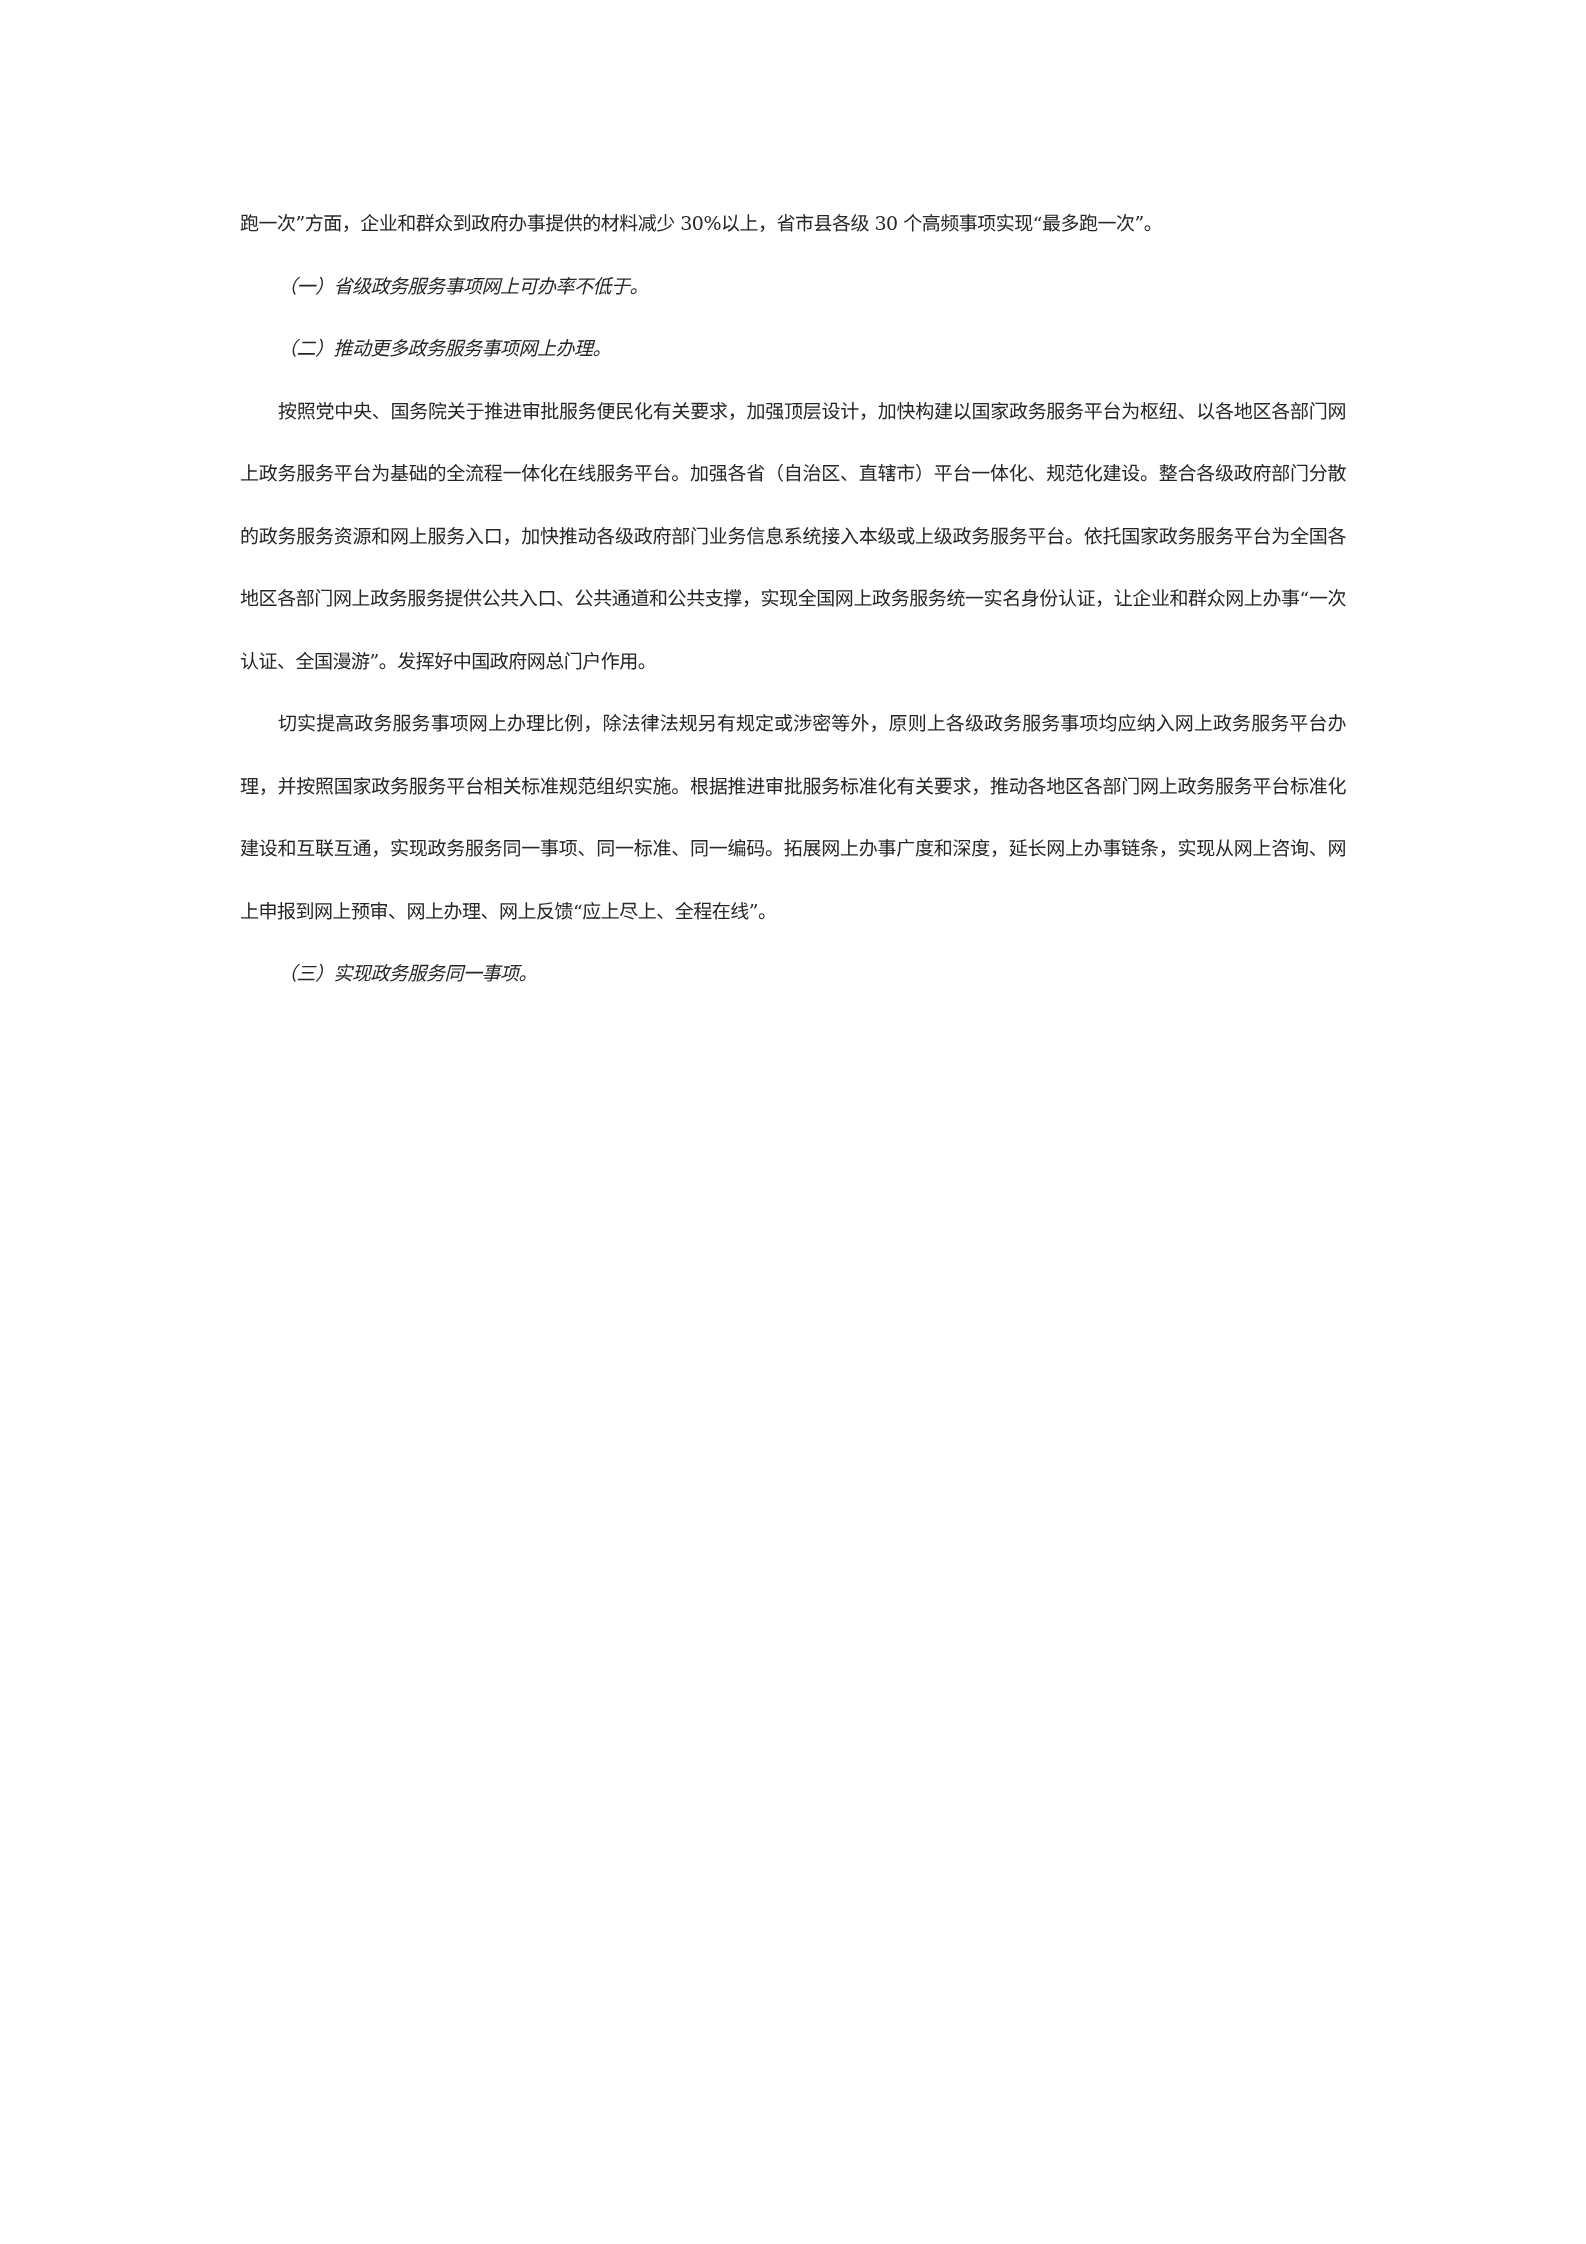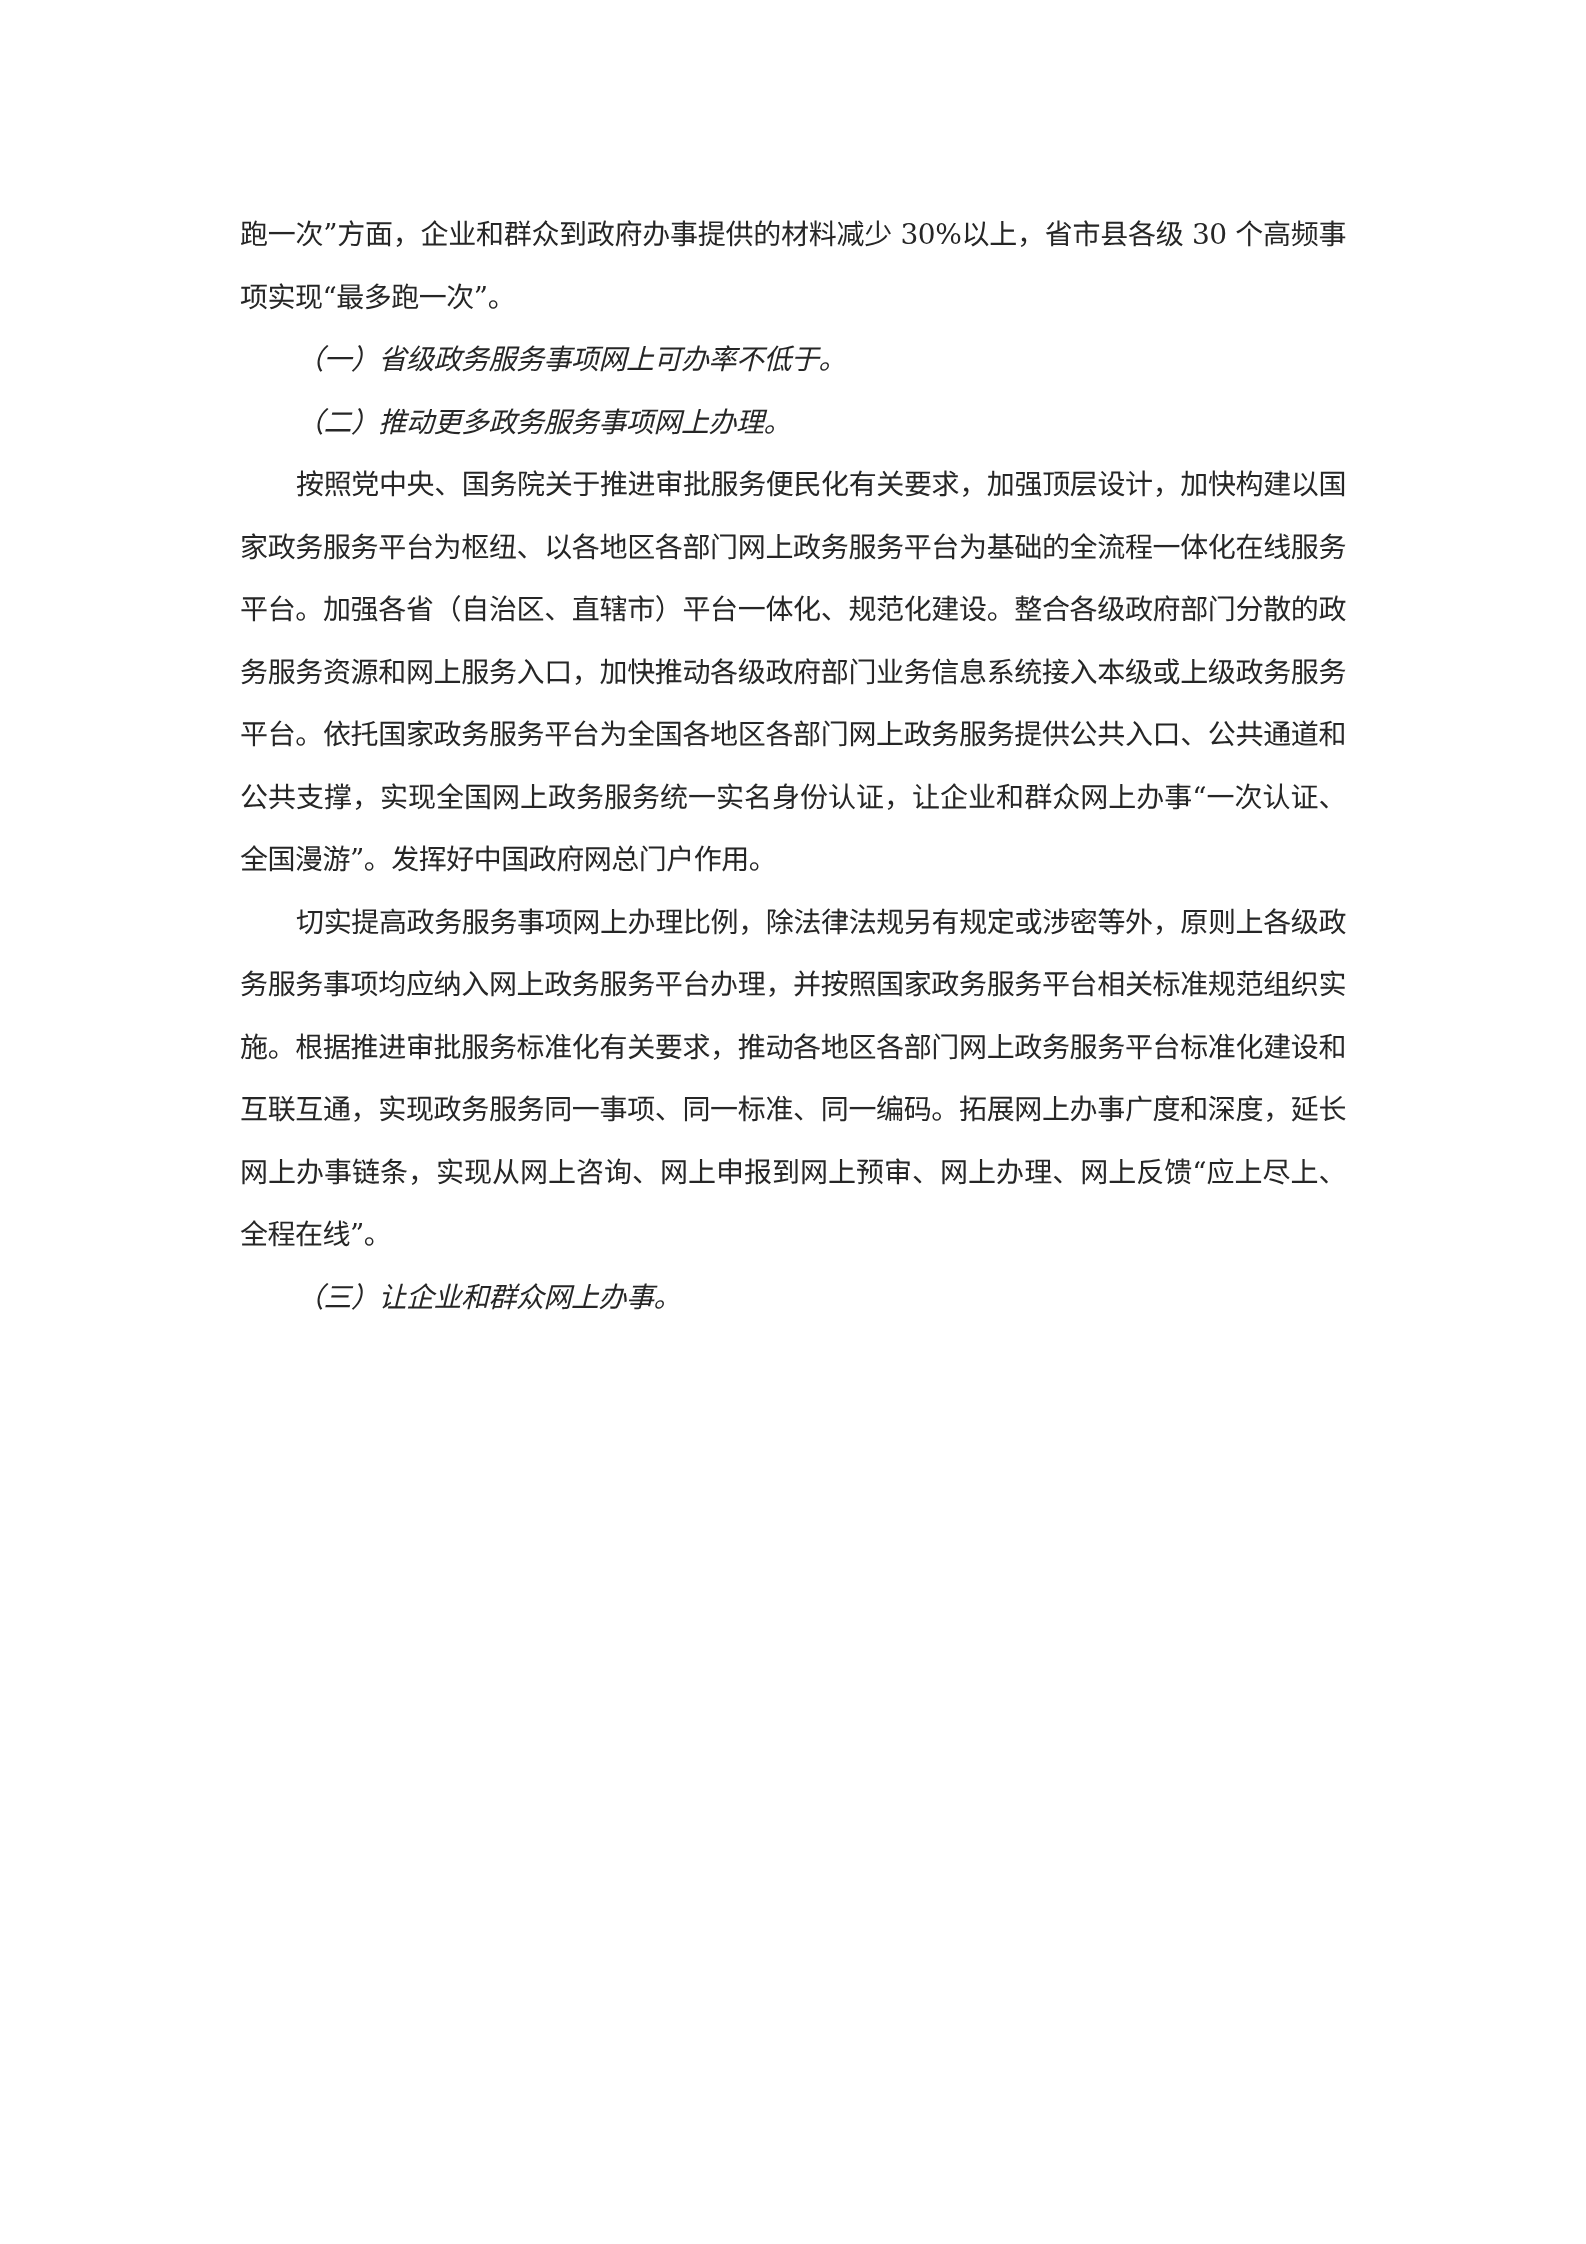"跑一次”方面，企业和群众到政府办事提供的材料减少 30%以上，省市县各级 30" .text-area { font-size: 28px -> 19px; top: 204px -> 192px }
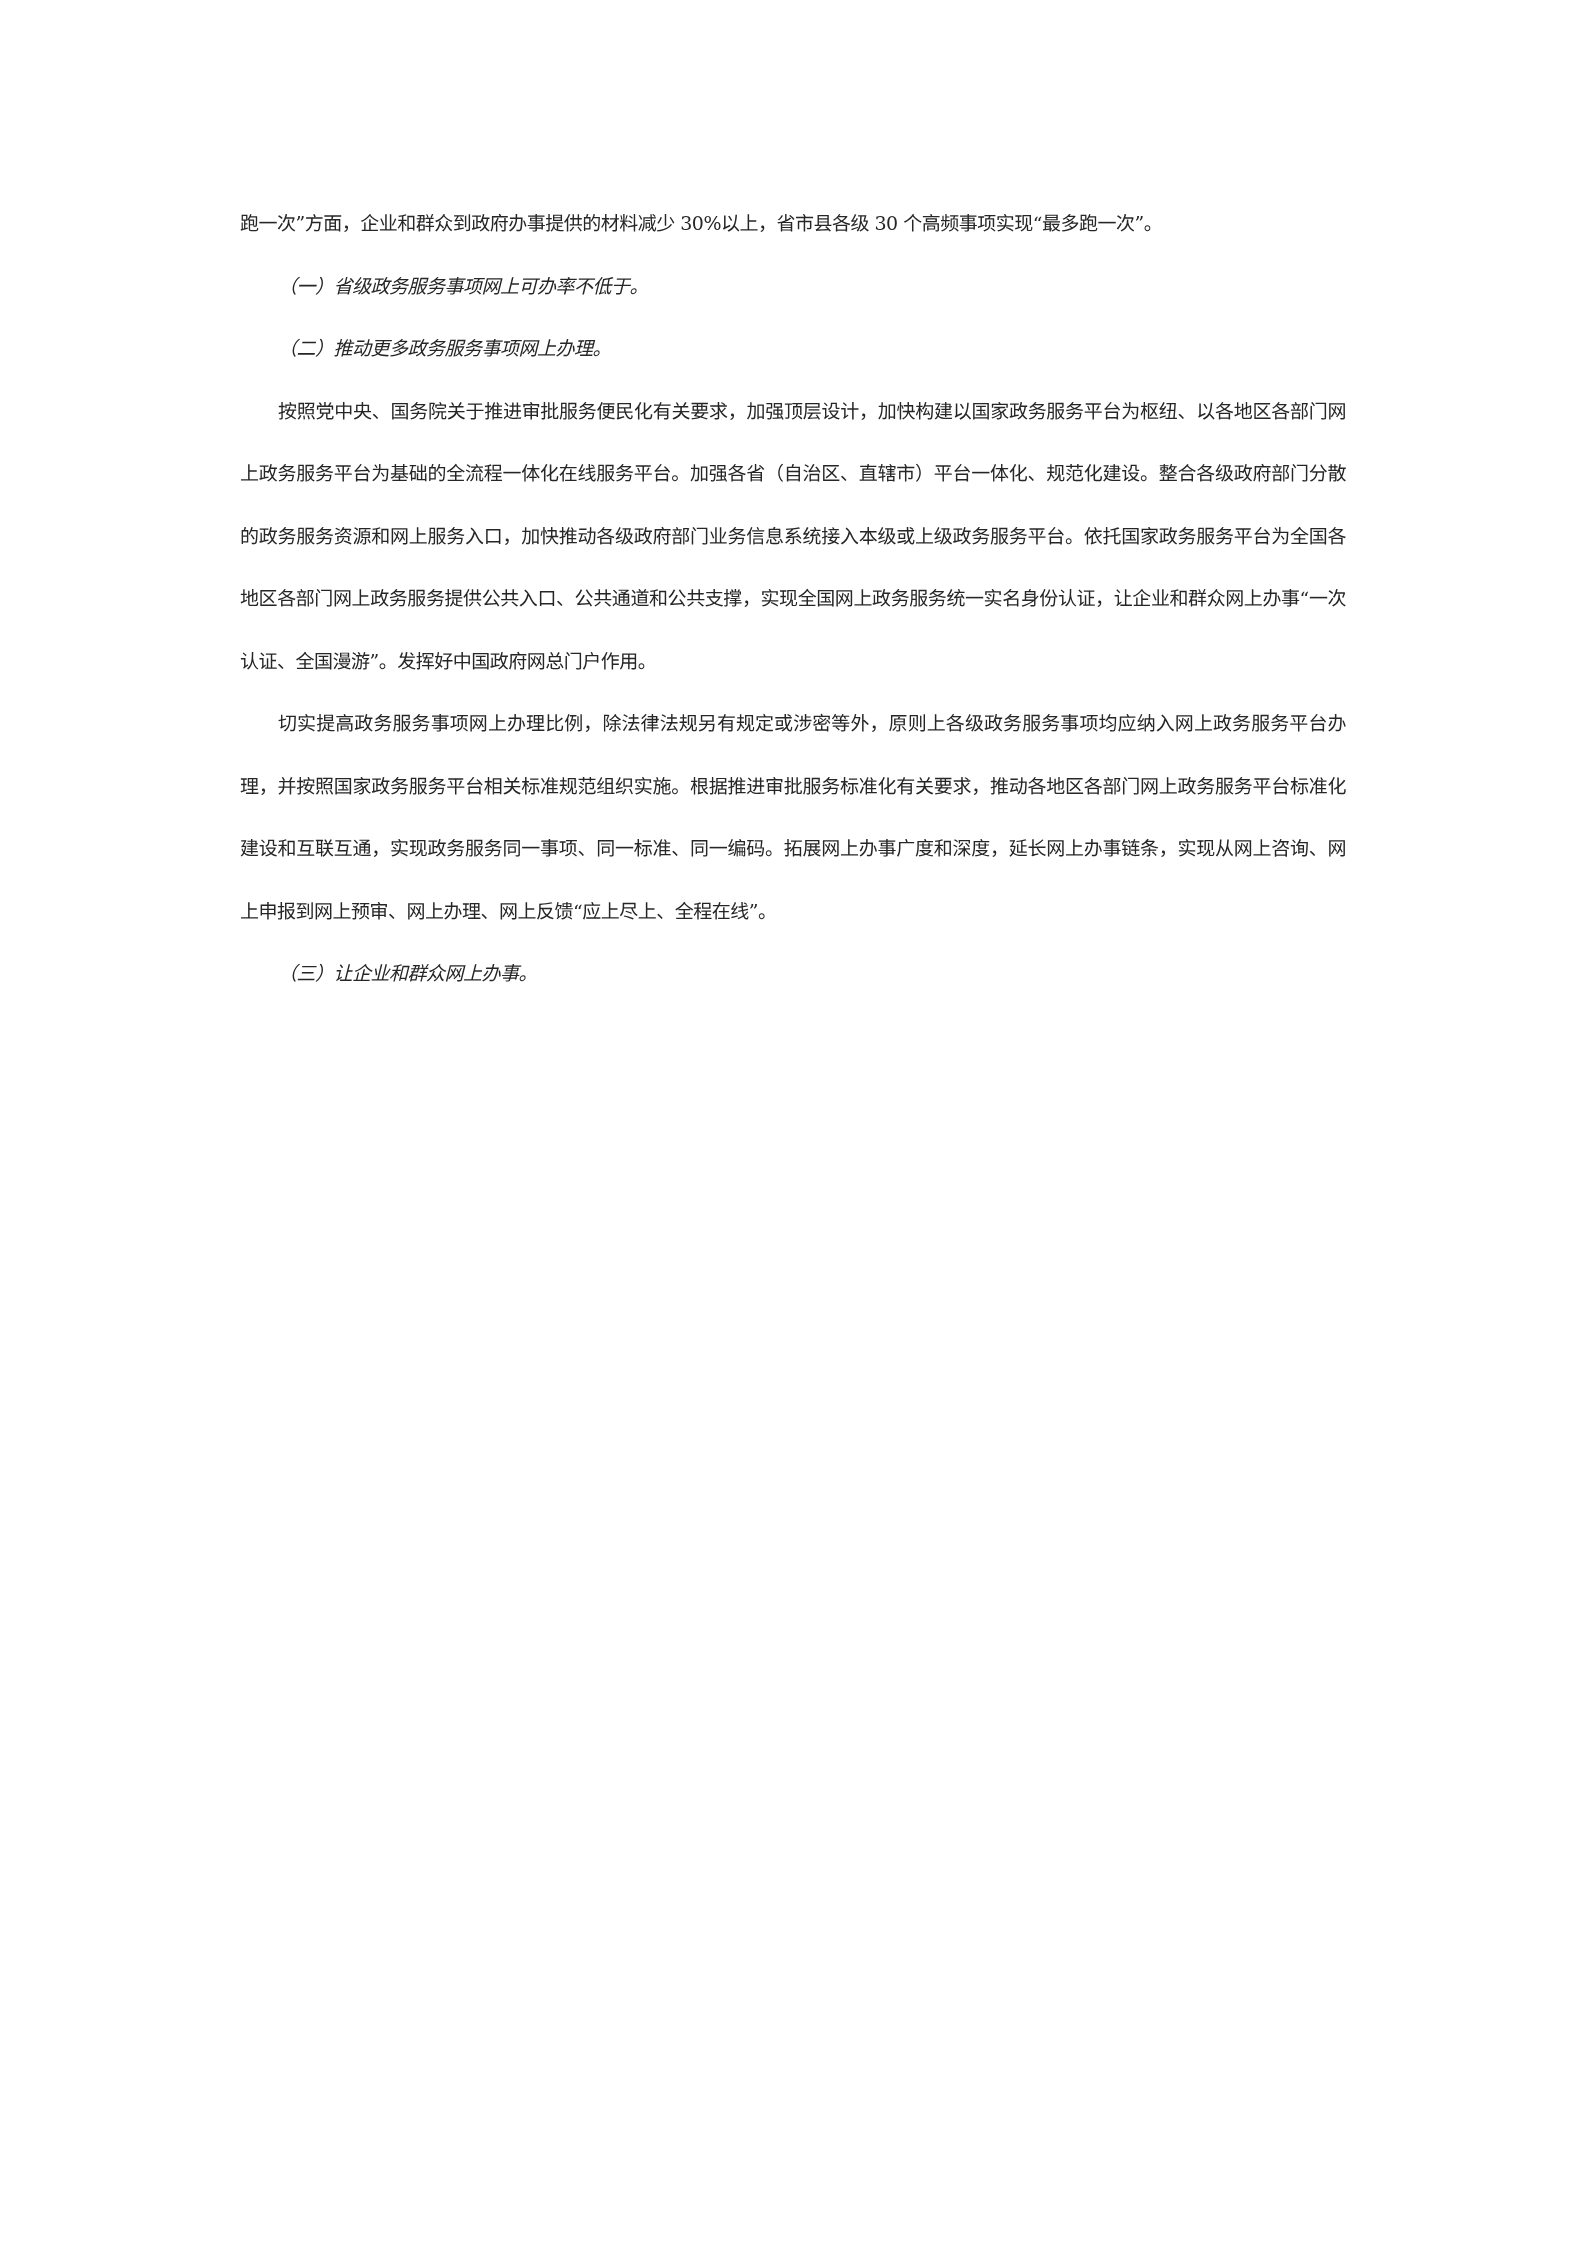"（三）让企业和群众网上办事。" p.para { text: 让企业和群众网上办事 -> 实现政务服务同一事项 }
